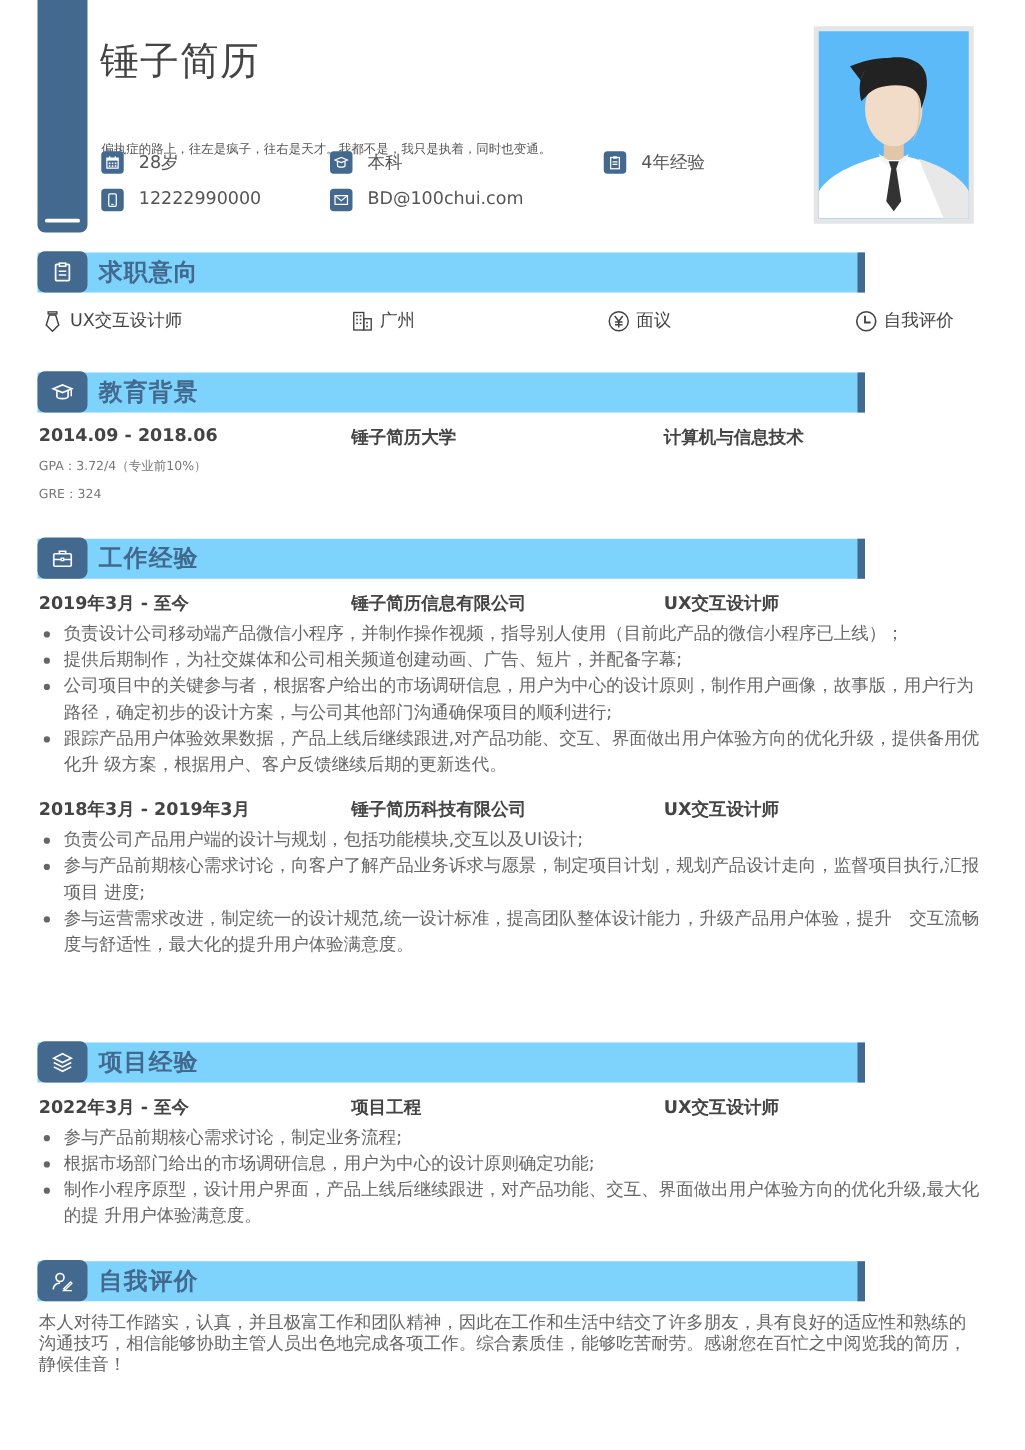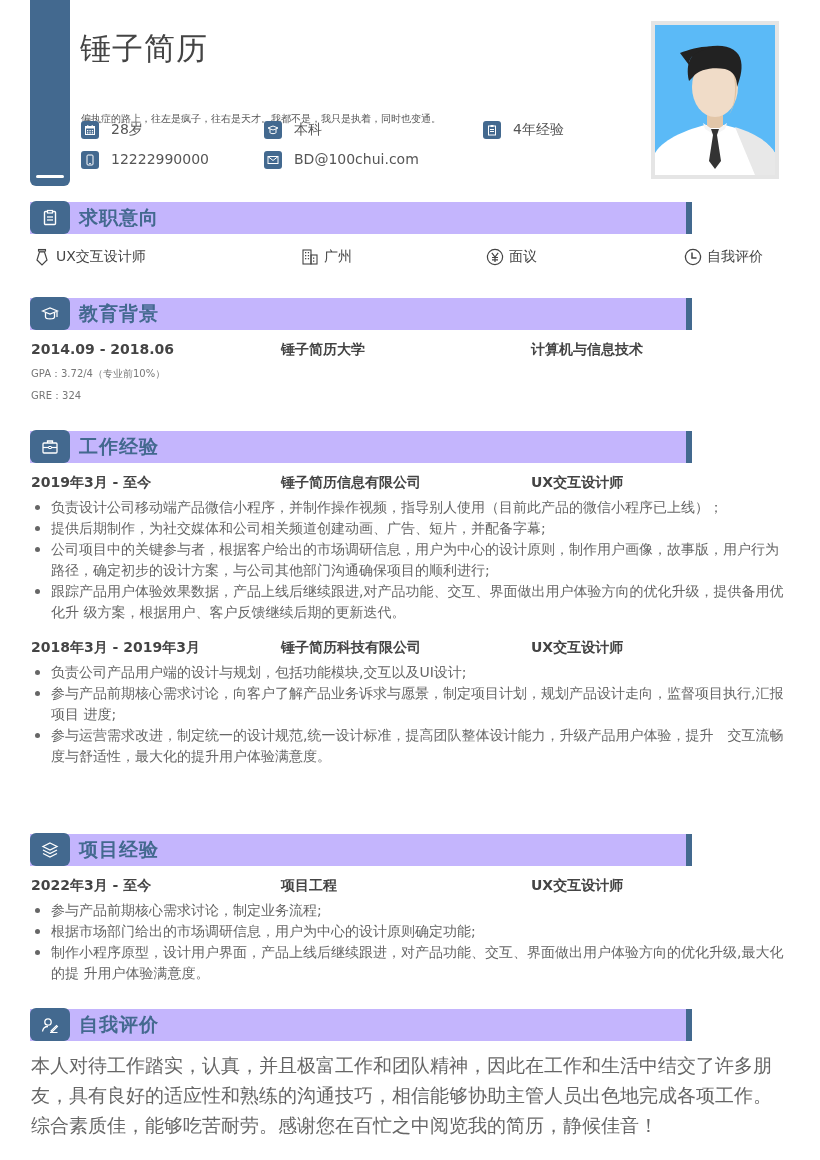"求职意向" .section-head { background: #c4b5fd -> #7dd3fc }
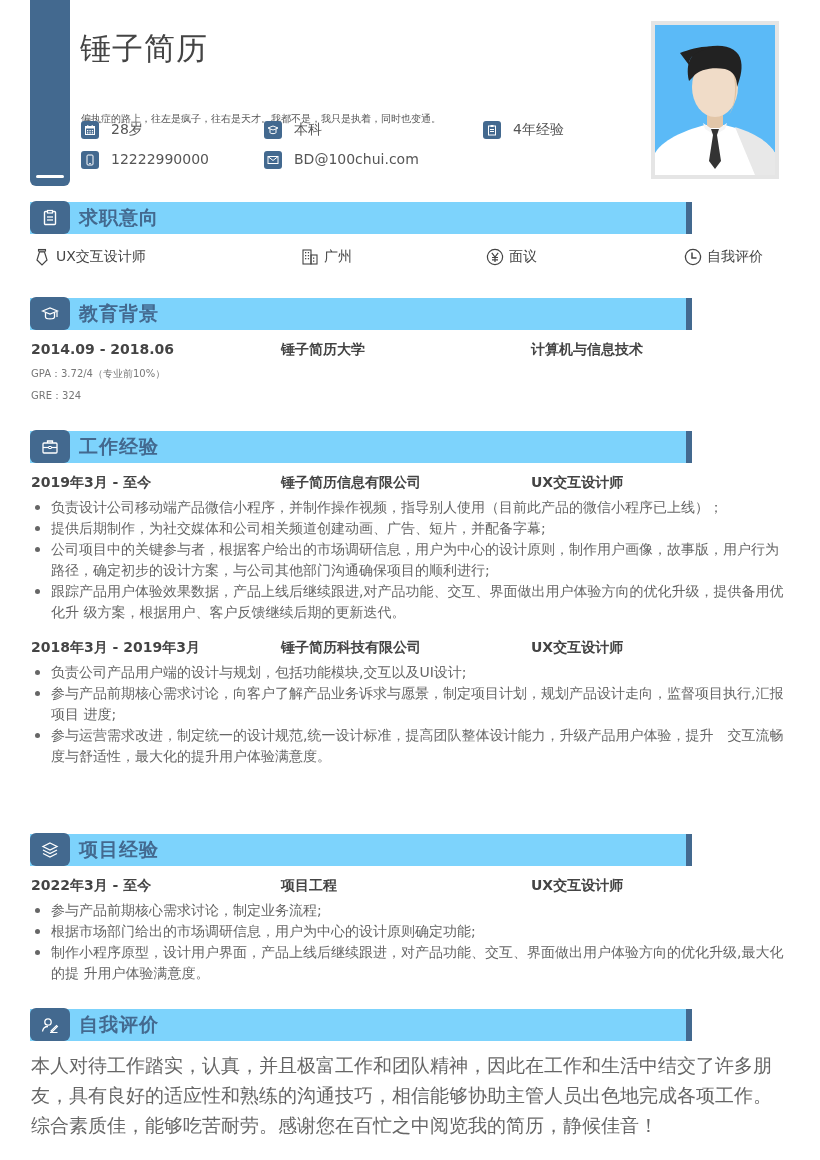"广州" div.intent-item { left: 268px -> 248px }
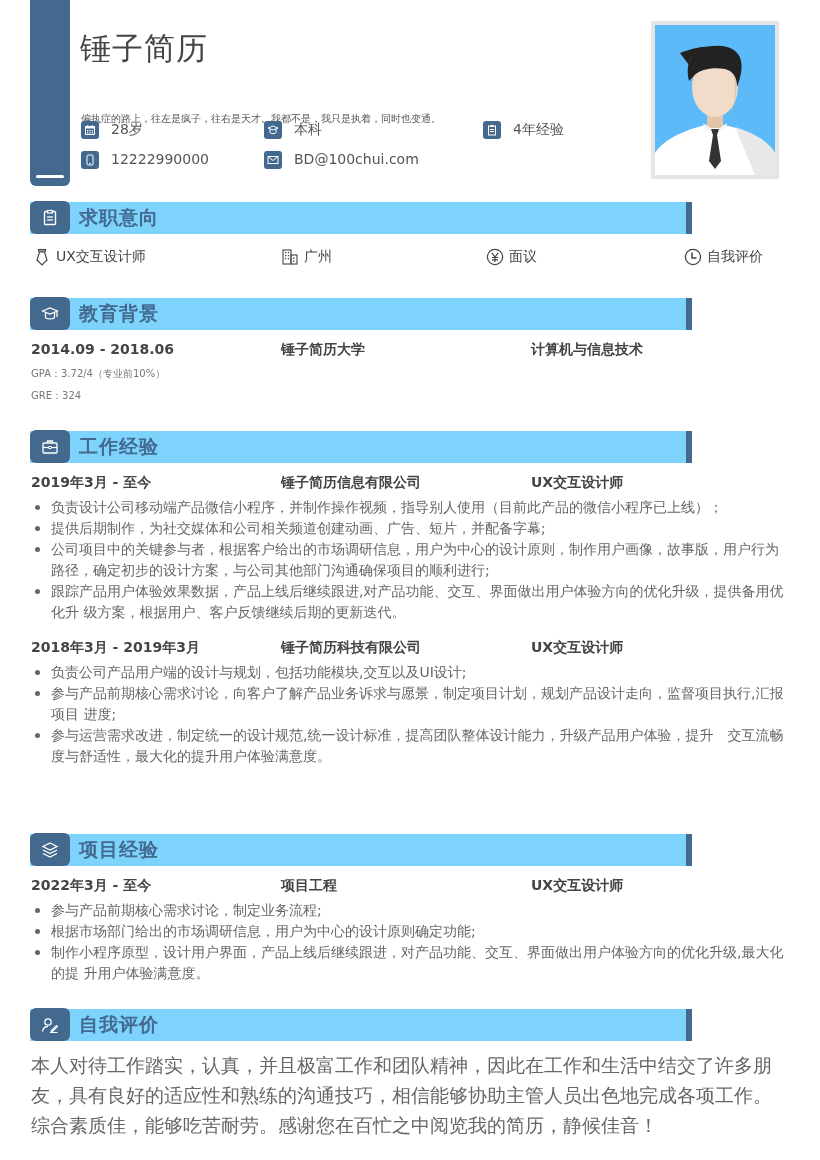"本人对待工作踏实，认真，并且极富工作和团队精神，因此在工作和生活中结交了许多朋友" .para { font-size: 19px -> 14px; line-height: 30px -> 17px }
